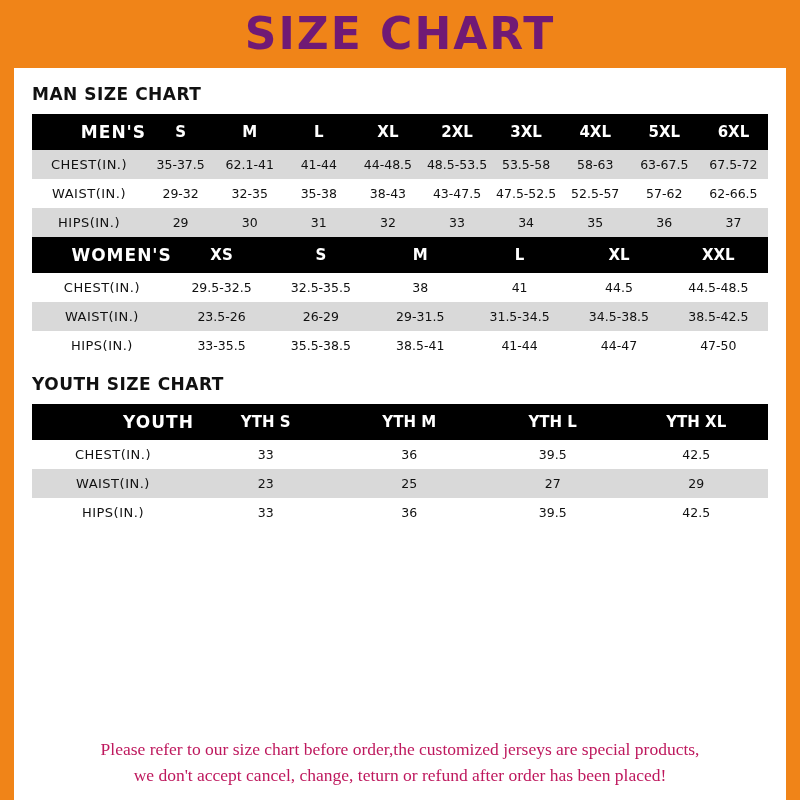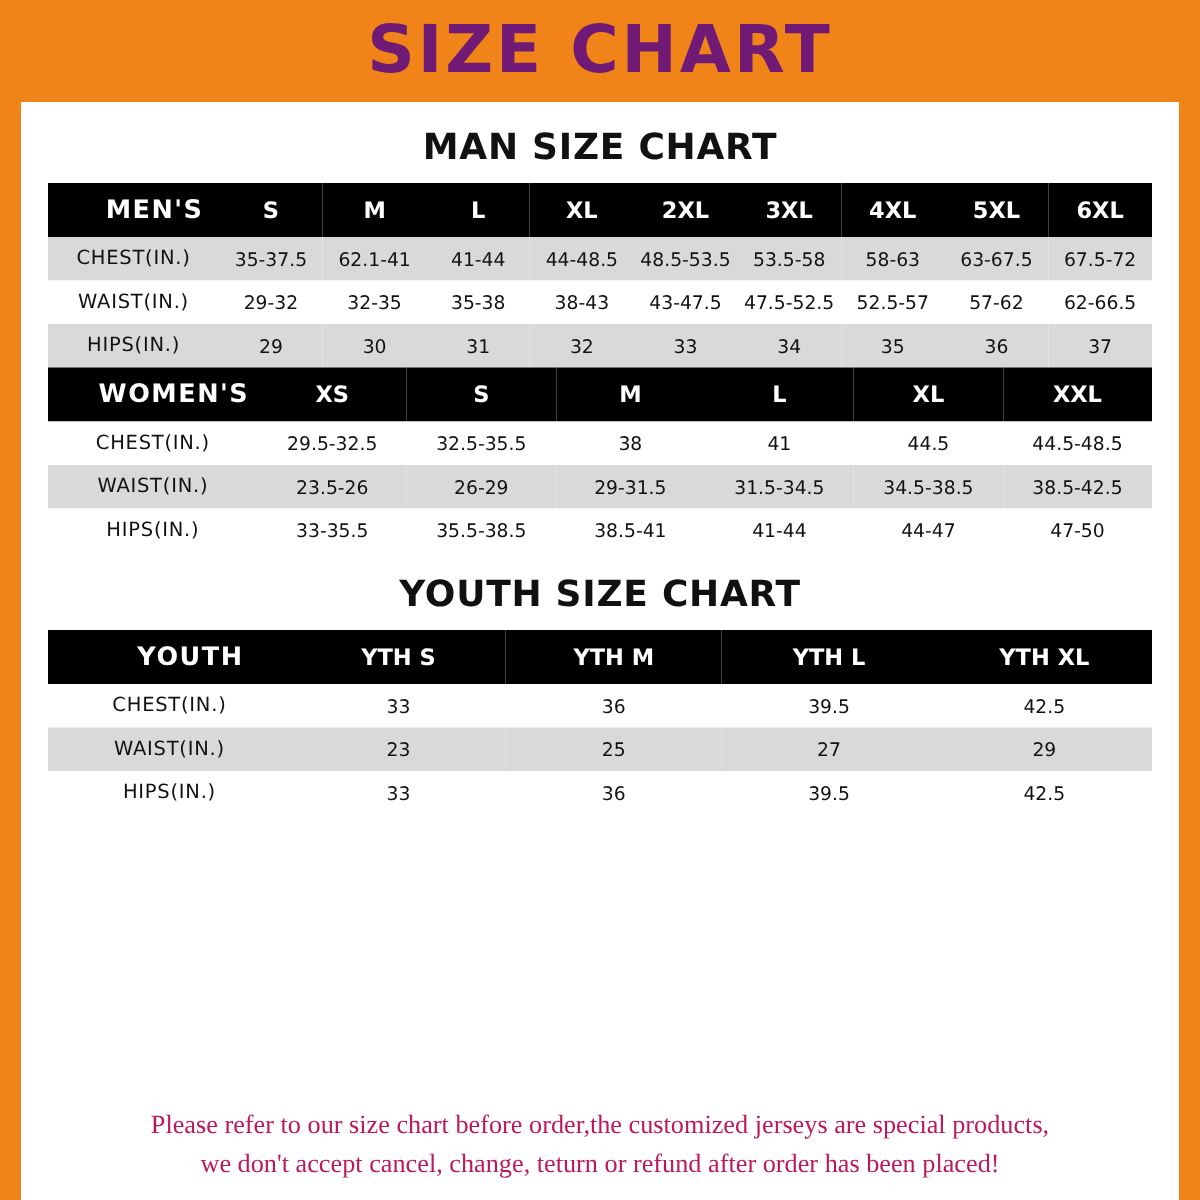"MAN SIZE CHART" .section-title { font-size: 24px -> 17px; text-align: center -> left }
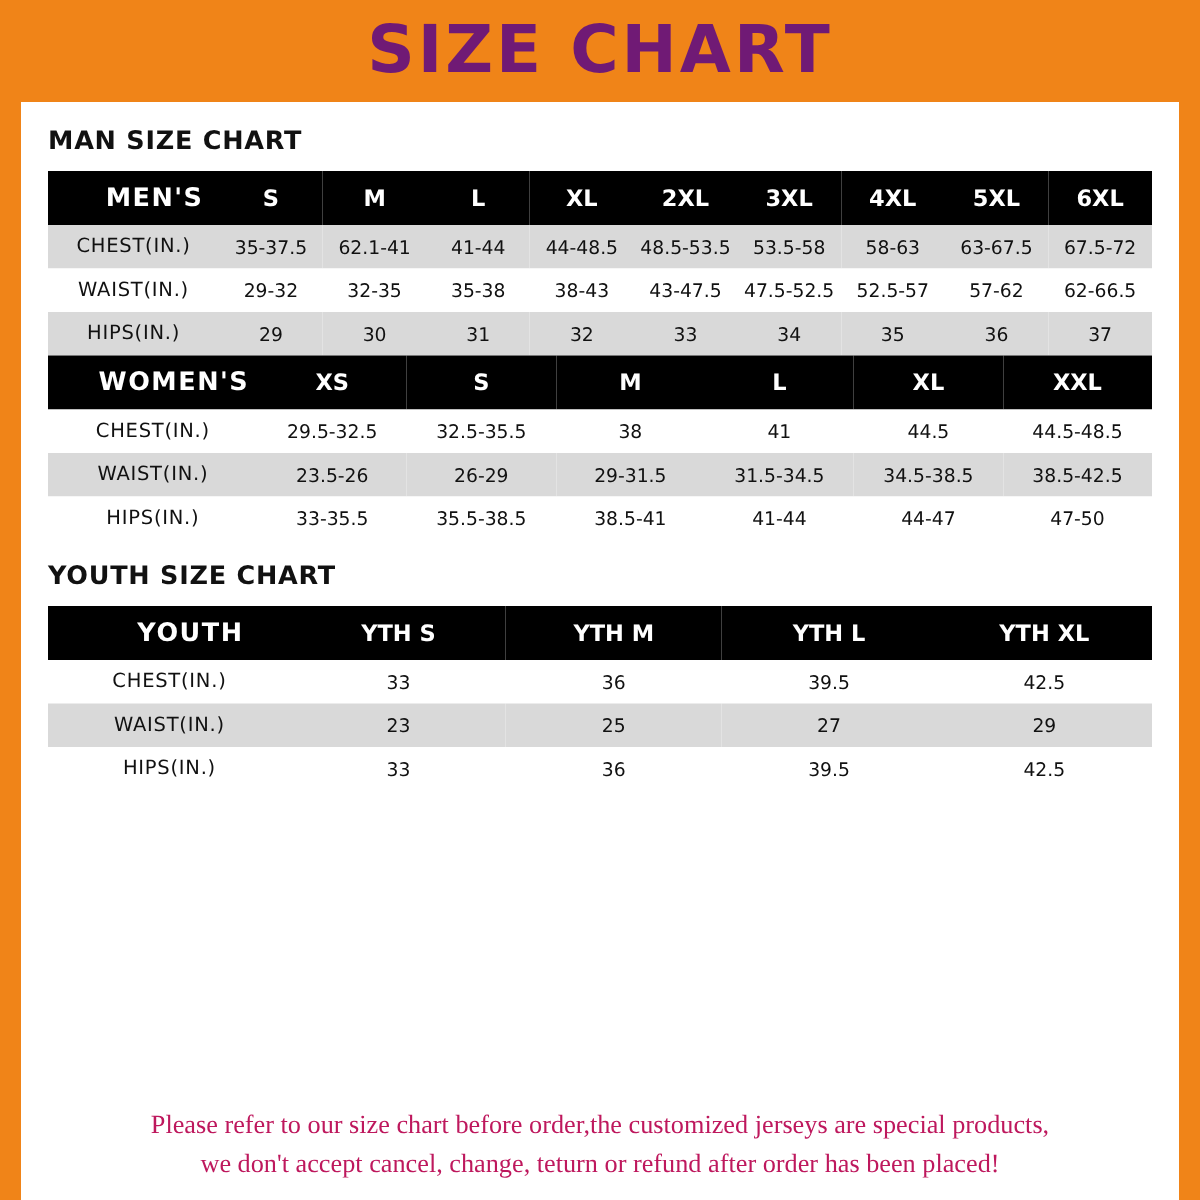"MEN'S" table.size-table thead th.corner { text-align: center -> right }
